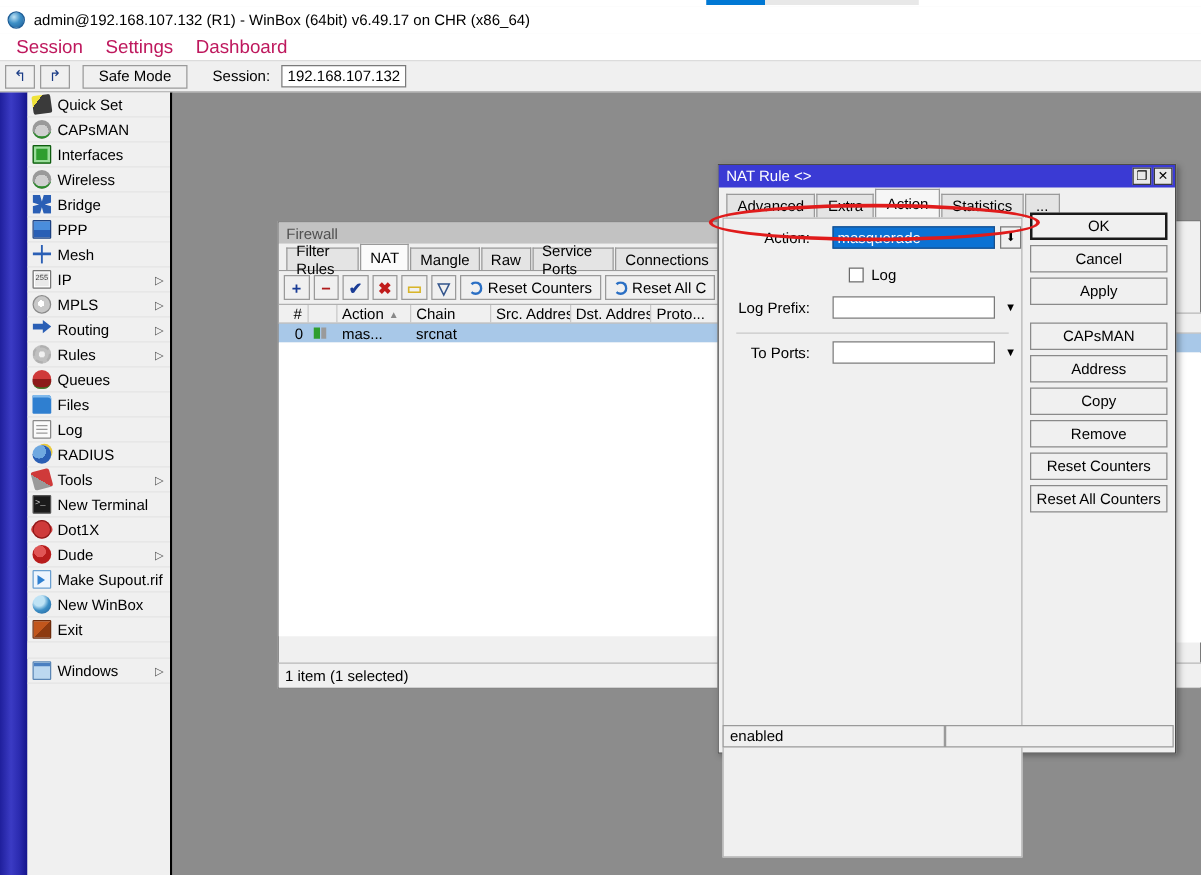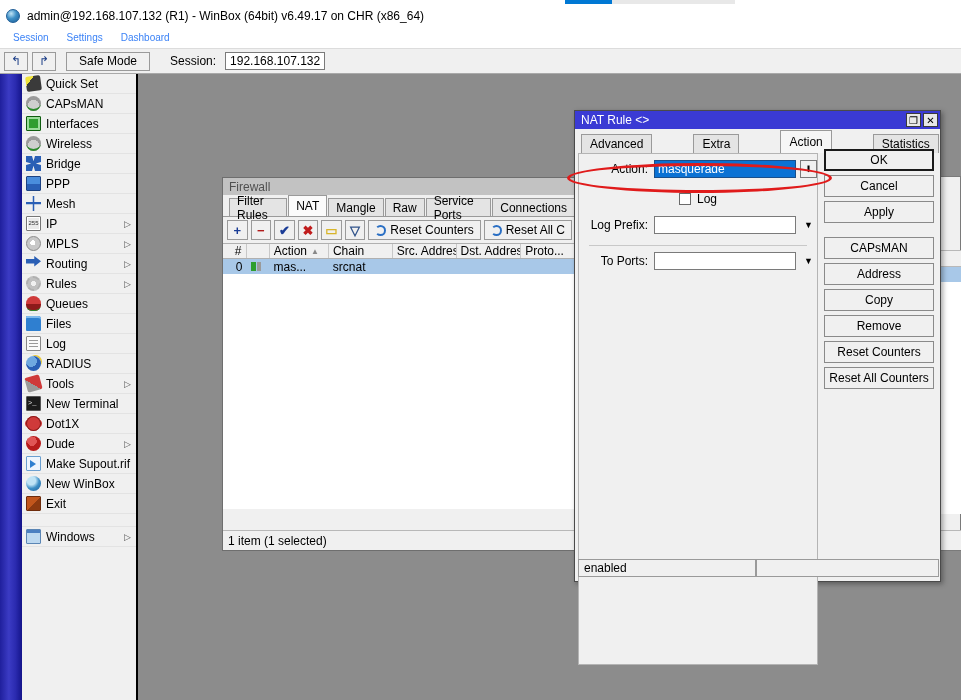"Session" .menubar .mi { color: #3b82f6 -> #be185d; font-size: 10px -> 15px }
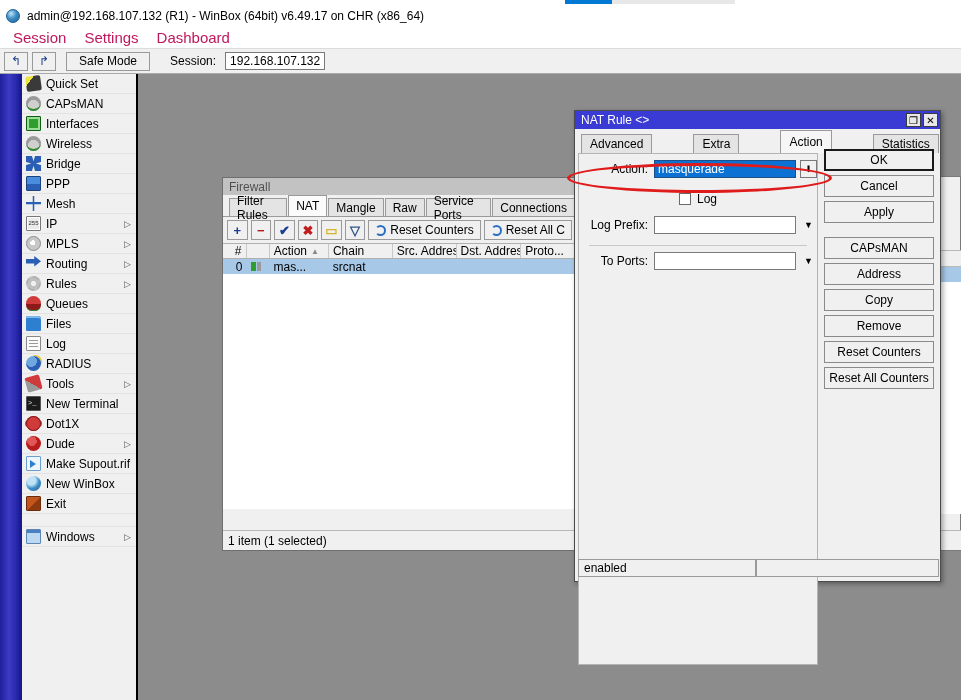"NAT Rule <>" div { top: 36px -> 57px }
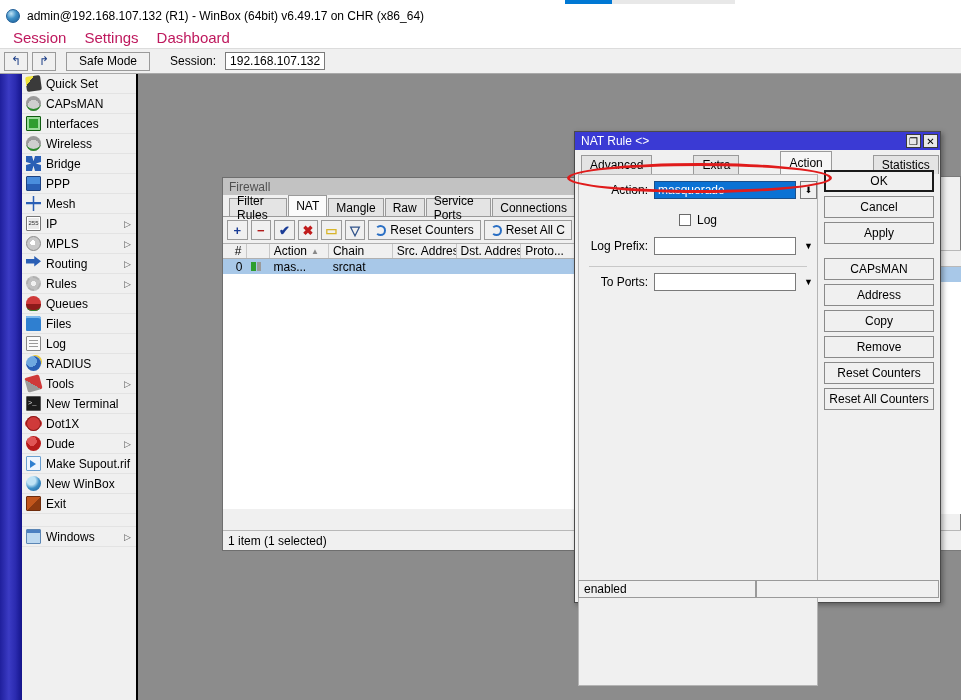"Advanced" #nat-tabs { gap: 40px -> none }
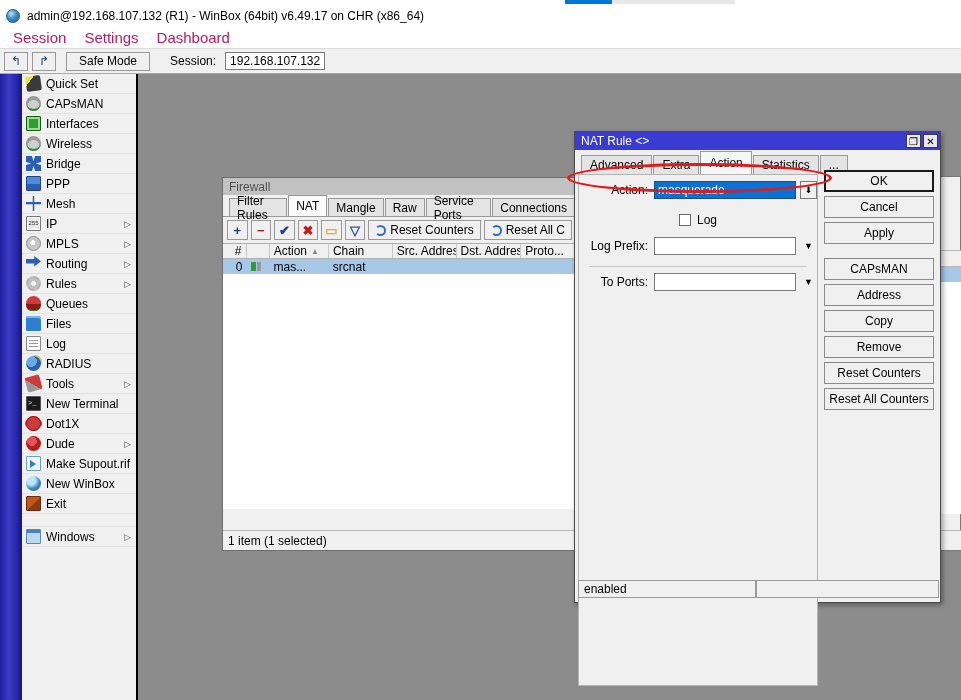"masquerade" .finput { margin-left: none -> 12px }
